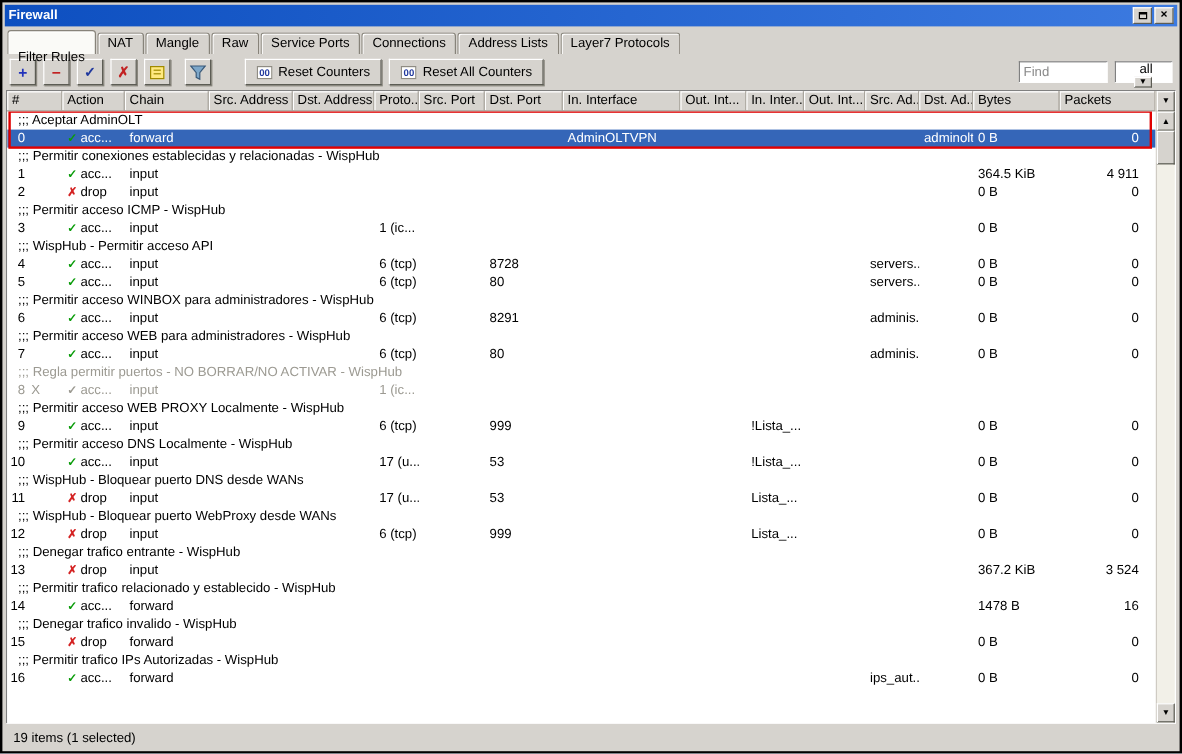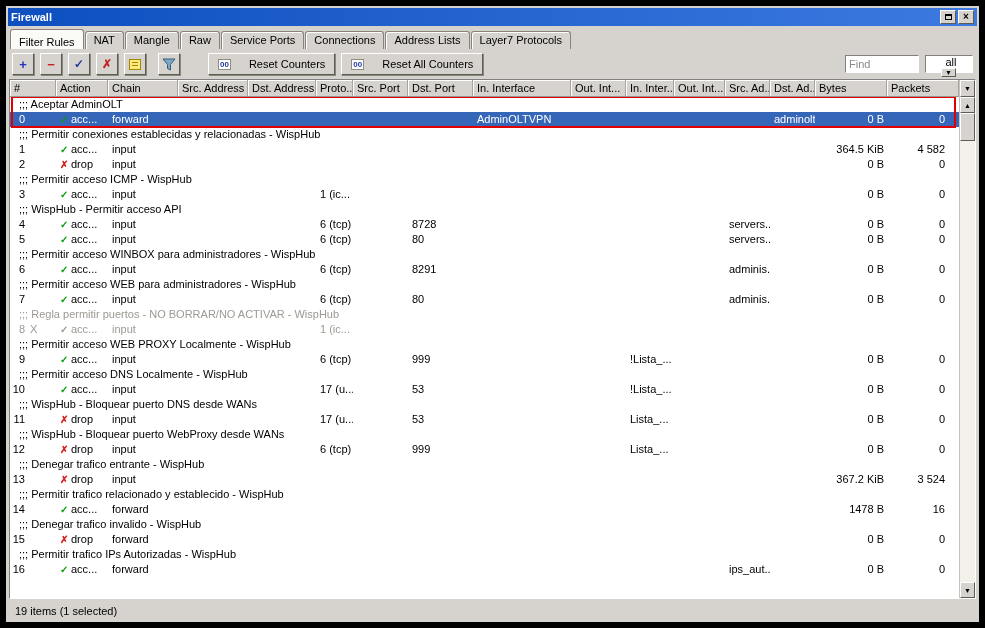"Firewall" .window { border: 6px solid #000000 -> 2px solid #000000 }
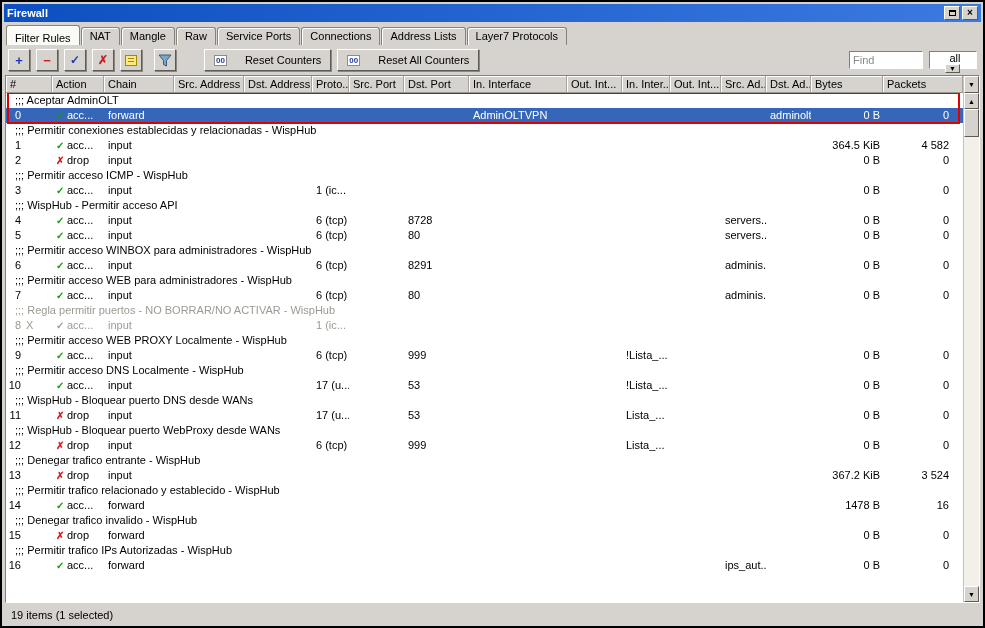"Filter Rules" .tab.active { padding-top: 6px -> 16px }
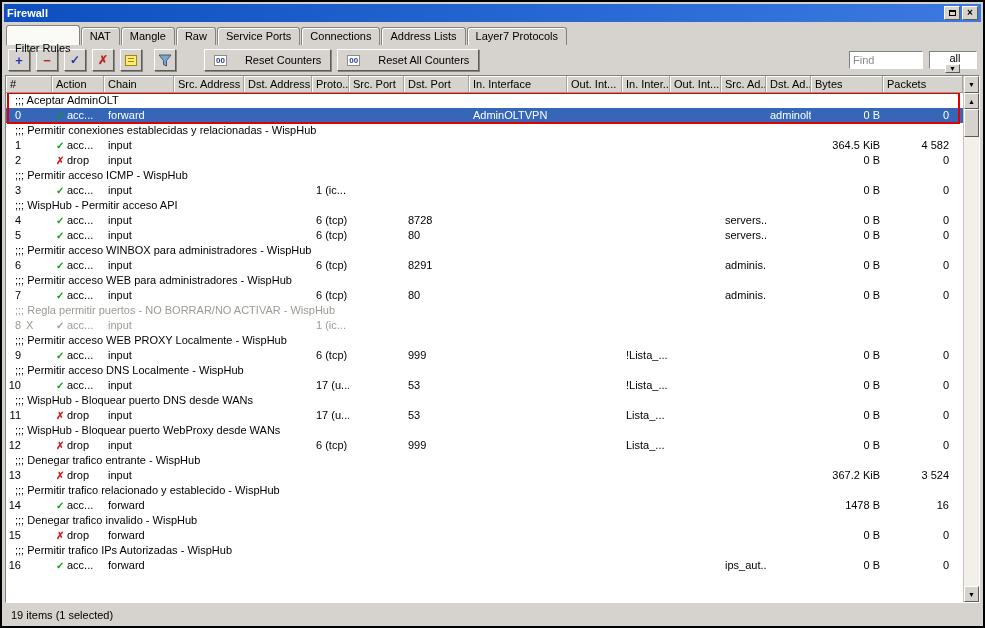"00" .text-btn { gap: 18px -> 5px }
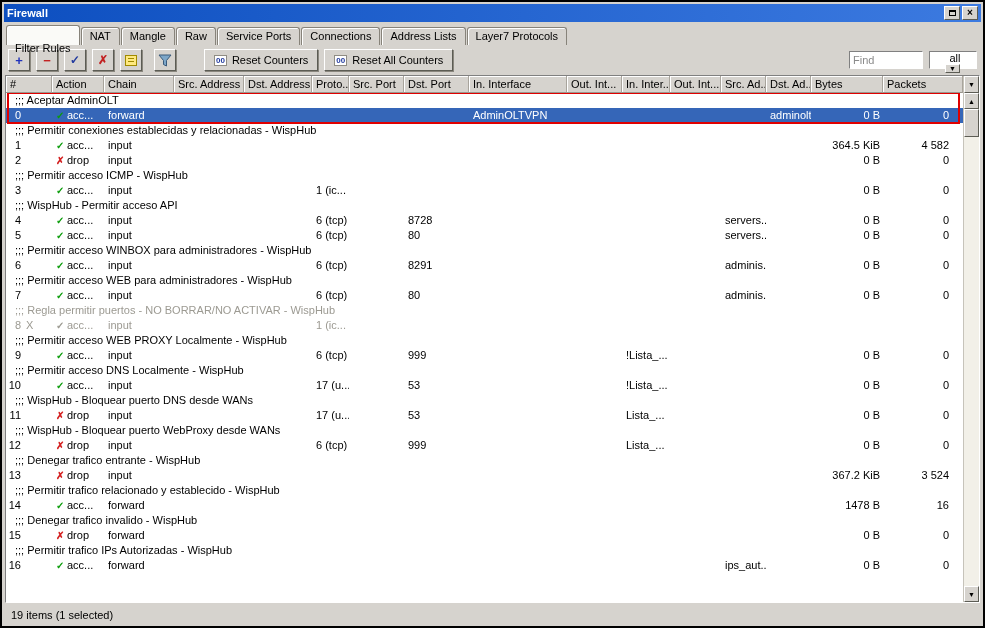"0 B" .c-bytes { text-align: right -> none }
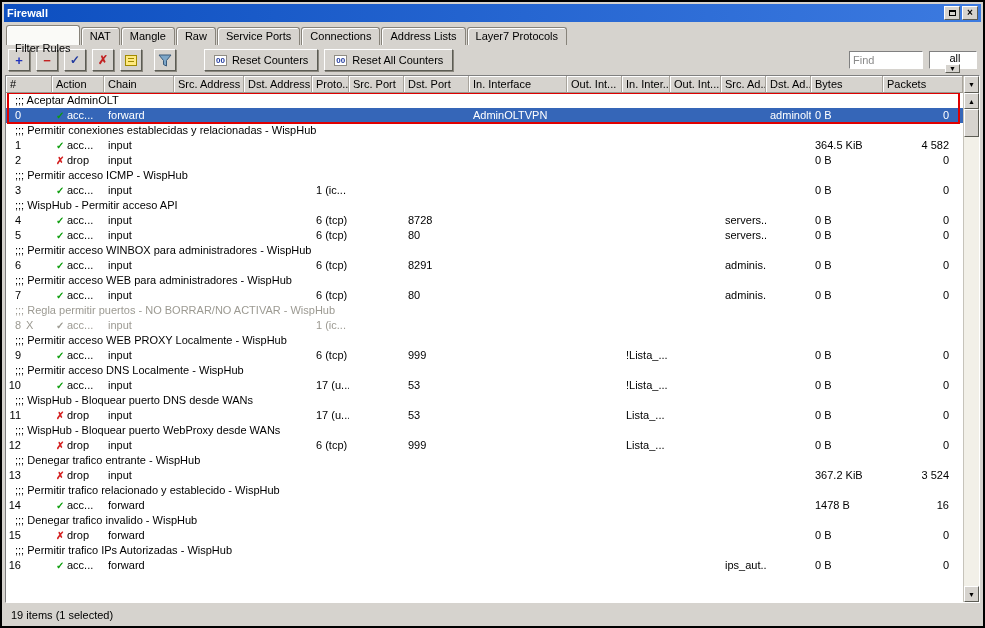"4 582" div.cell { text: 4 582 -> 4 911 }
